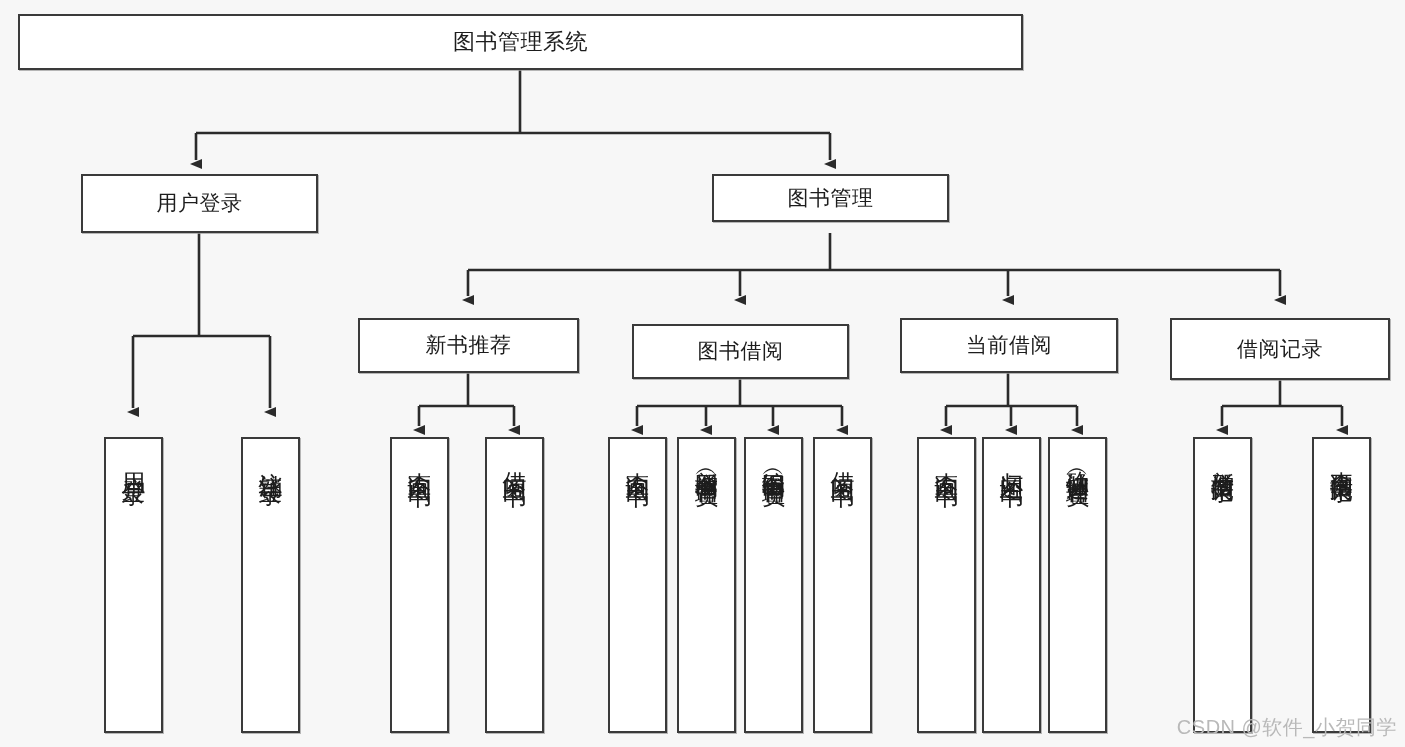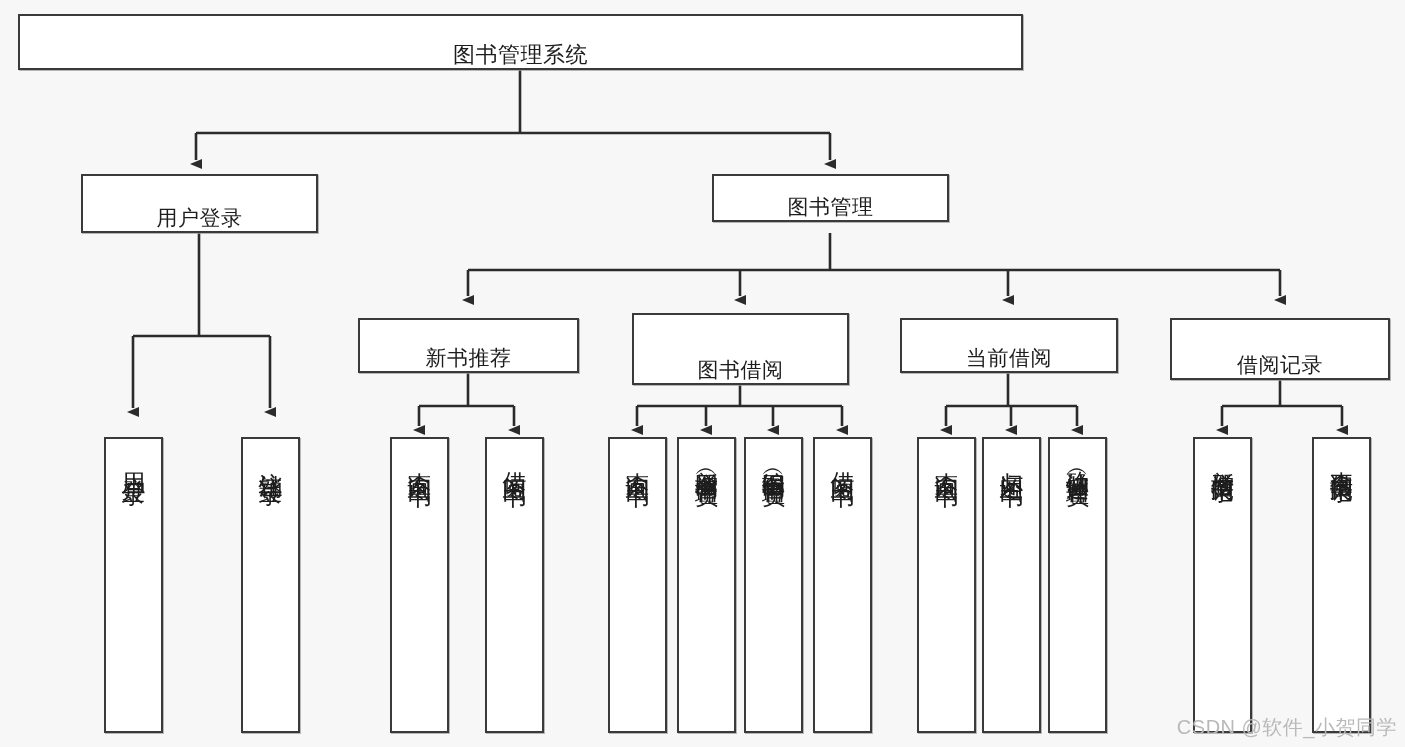"图书管理系统" .node { align-items: flex-end -> center }
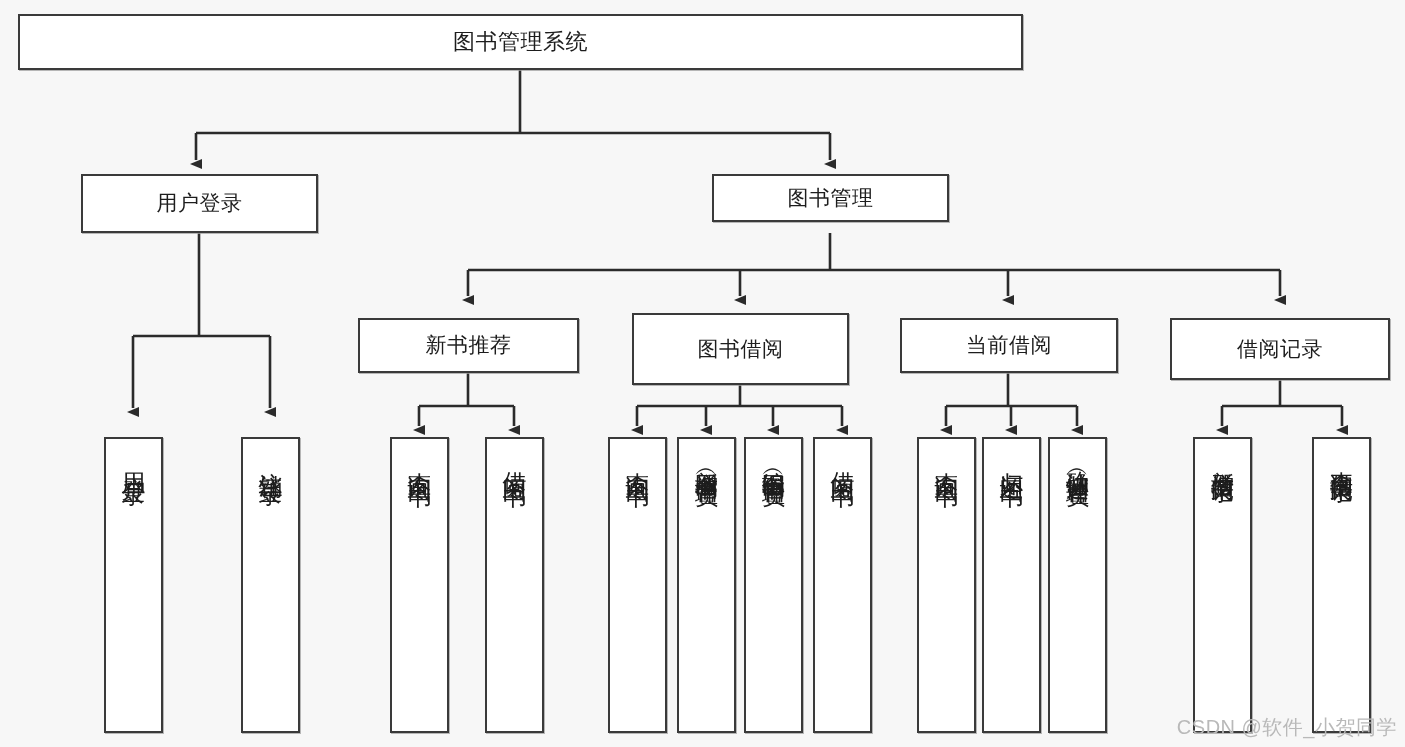"图书借阅" div.node { height: 72px -> 55px; top: 313px -> 324px }
